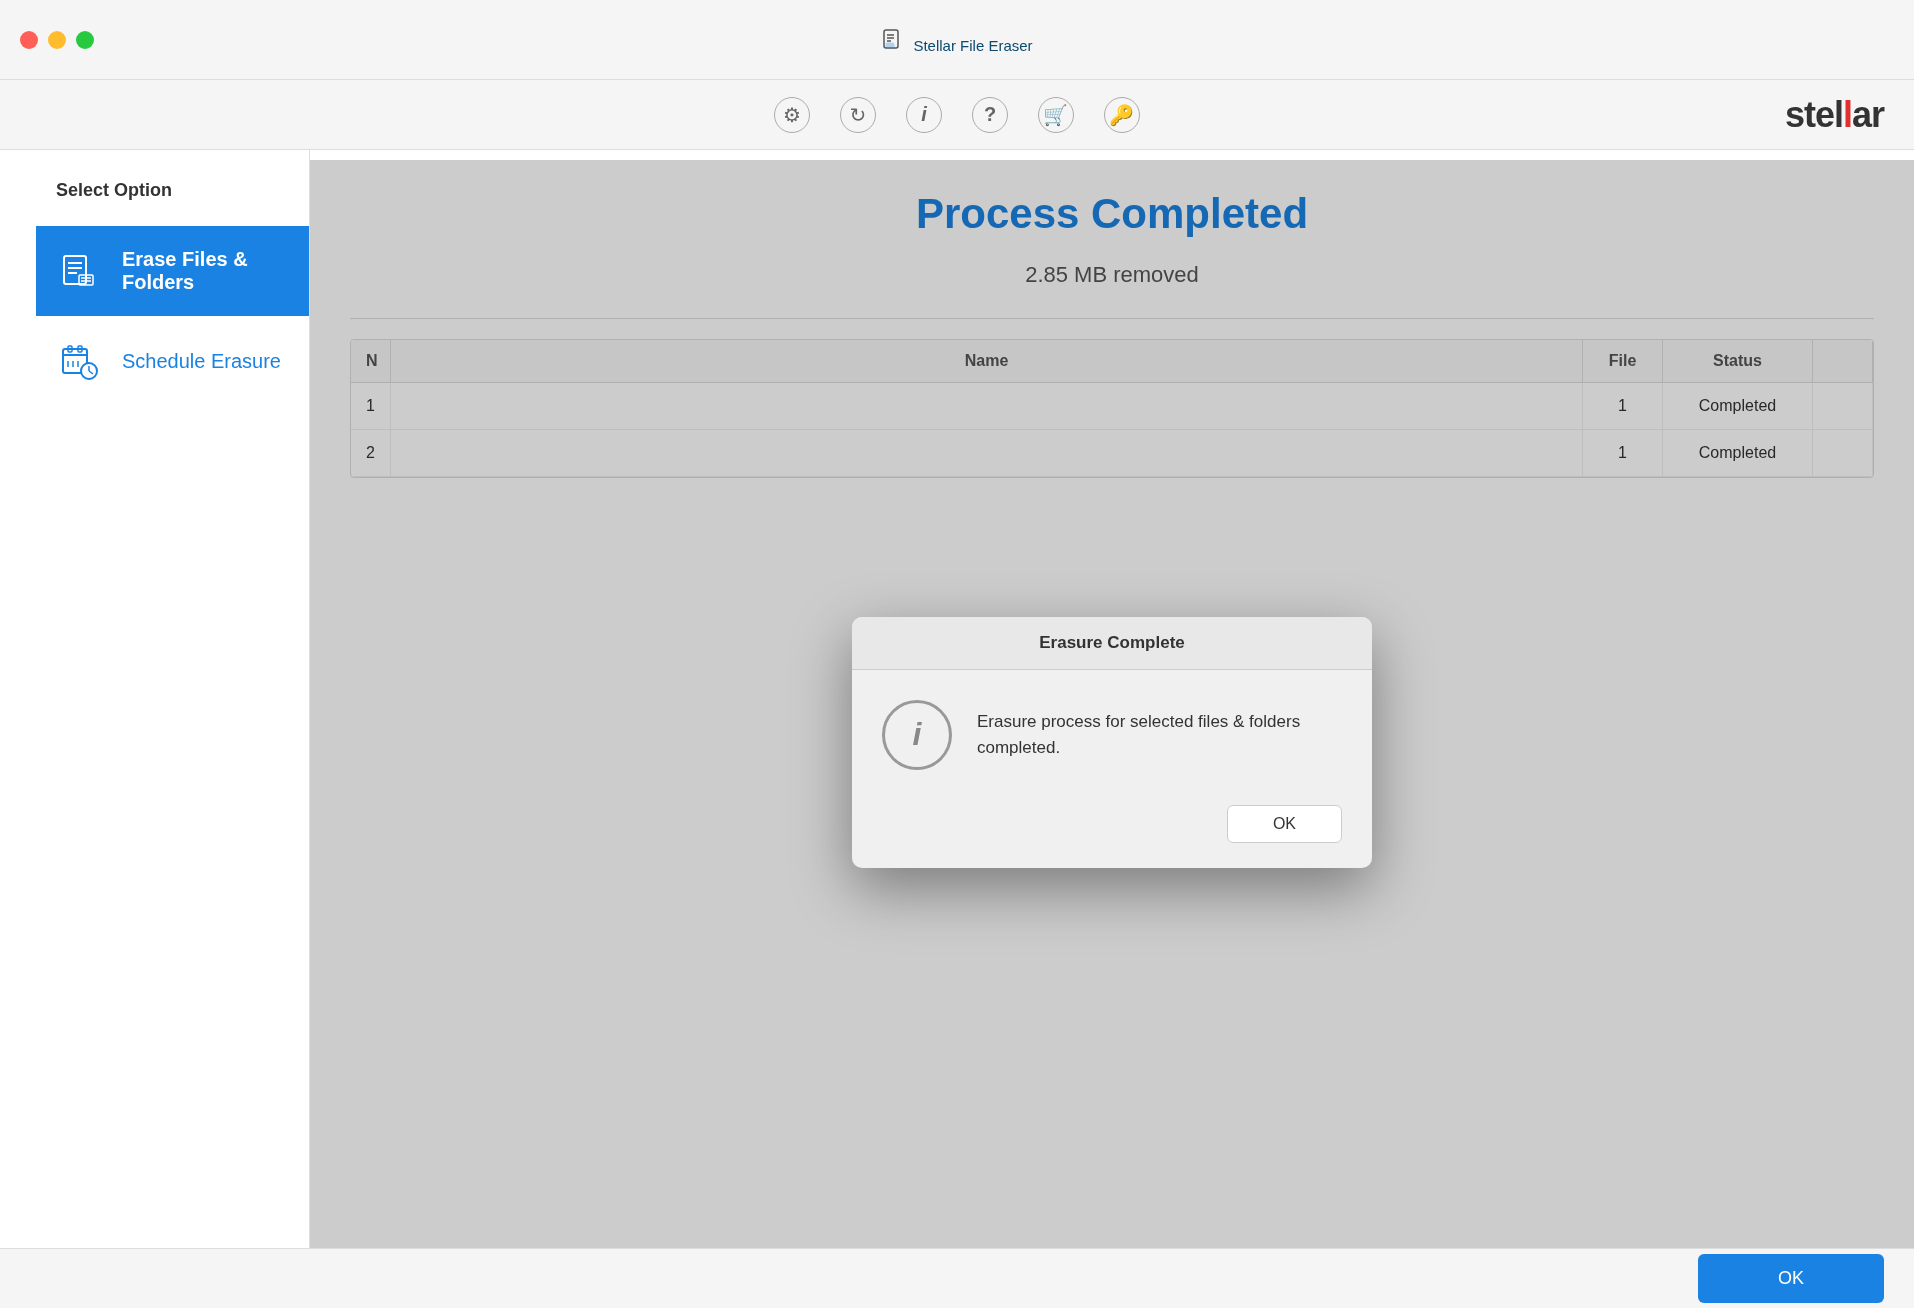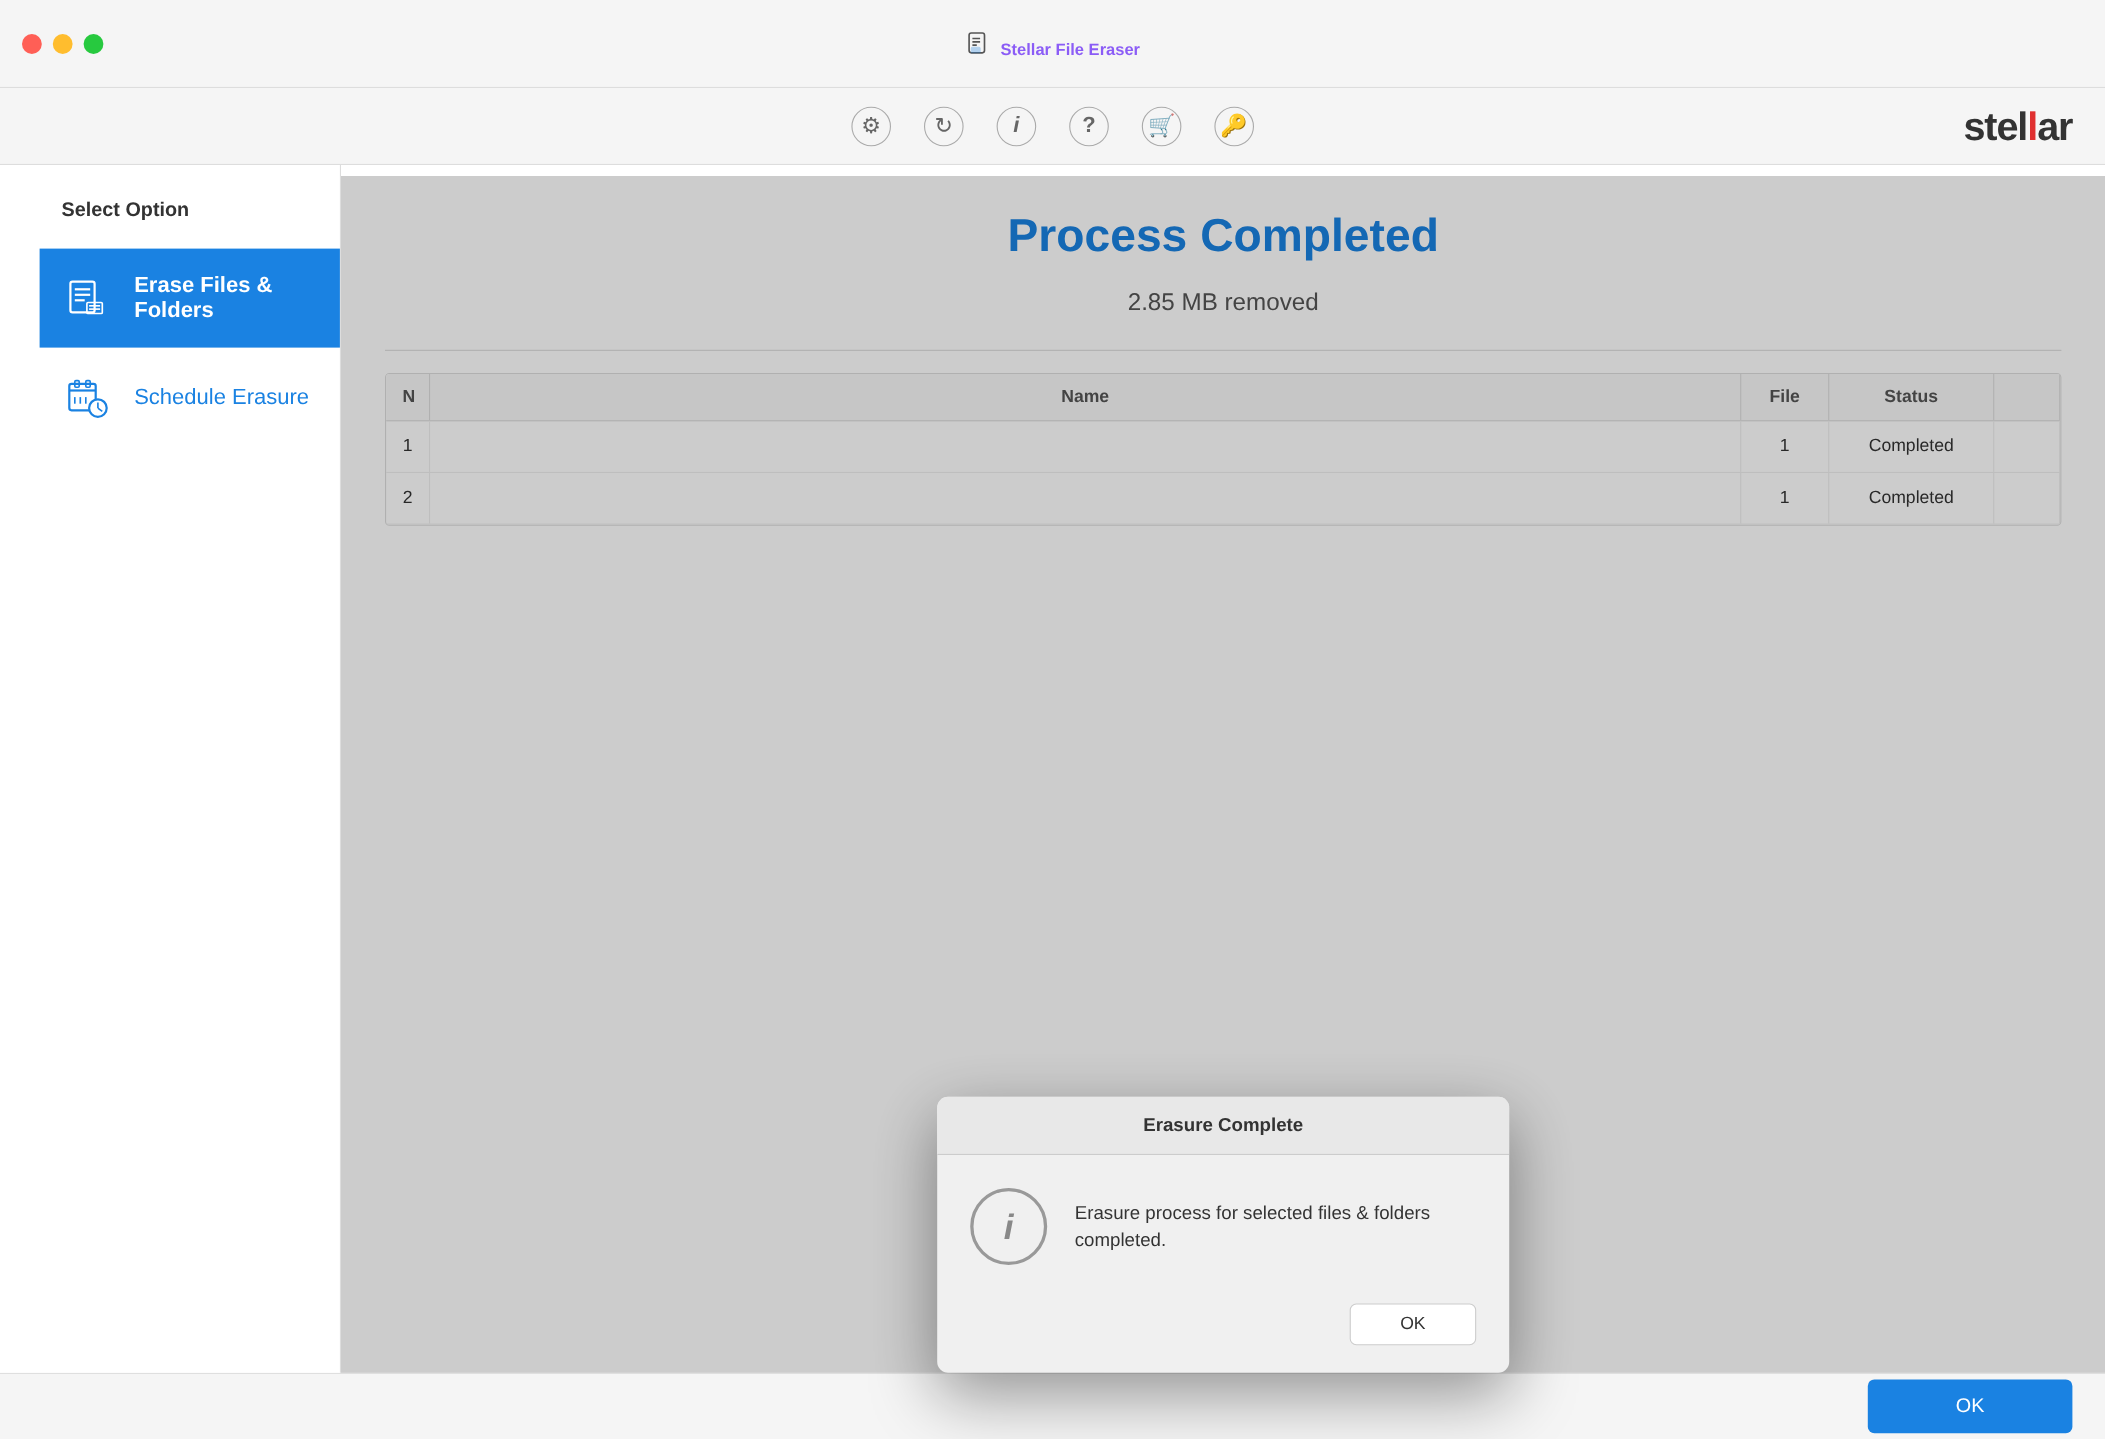"Stellar File Eraser" .title-bar-title { color: #8b5cf6 -> #0c4a6e; font-weight: 700 -> 400 }
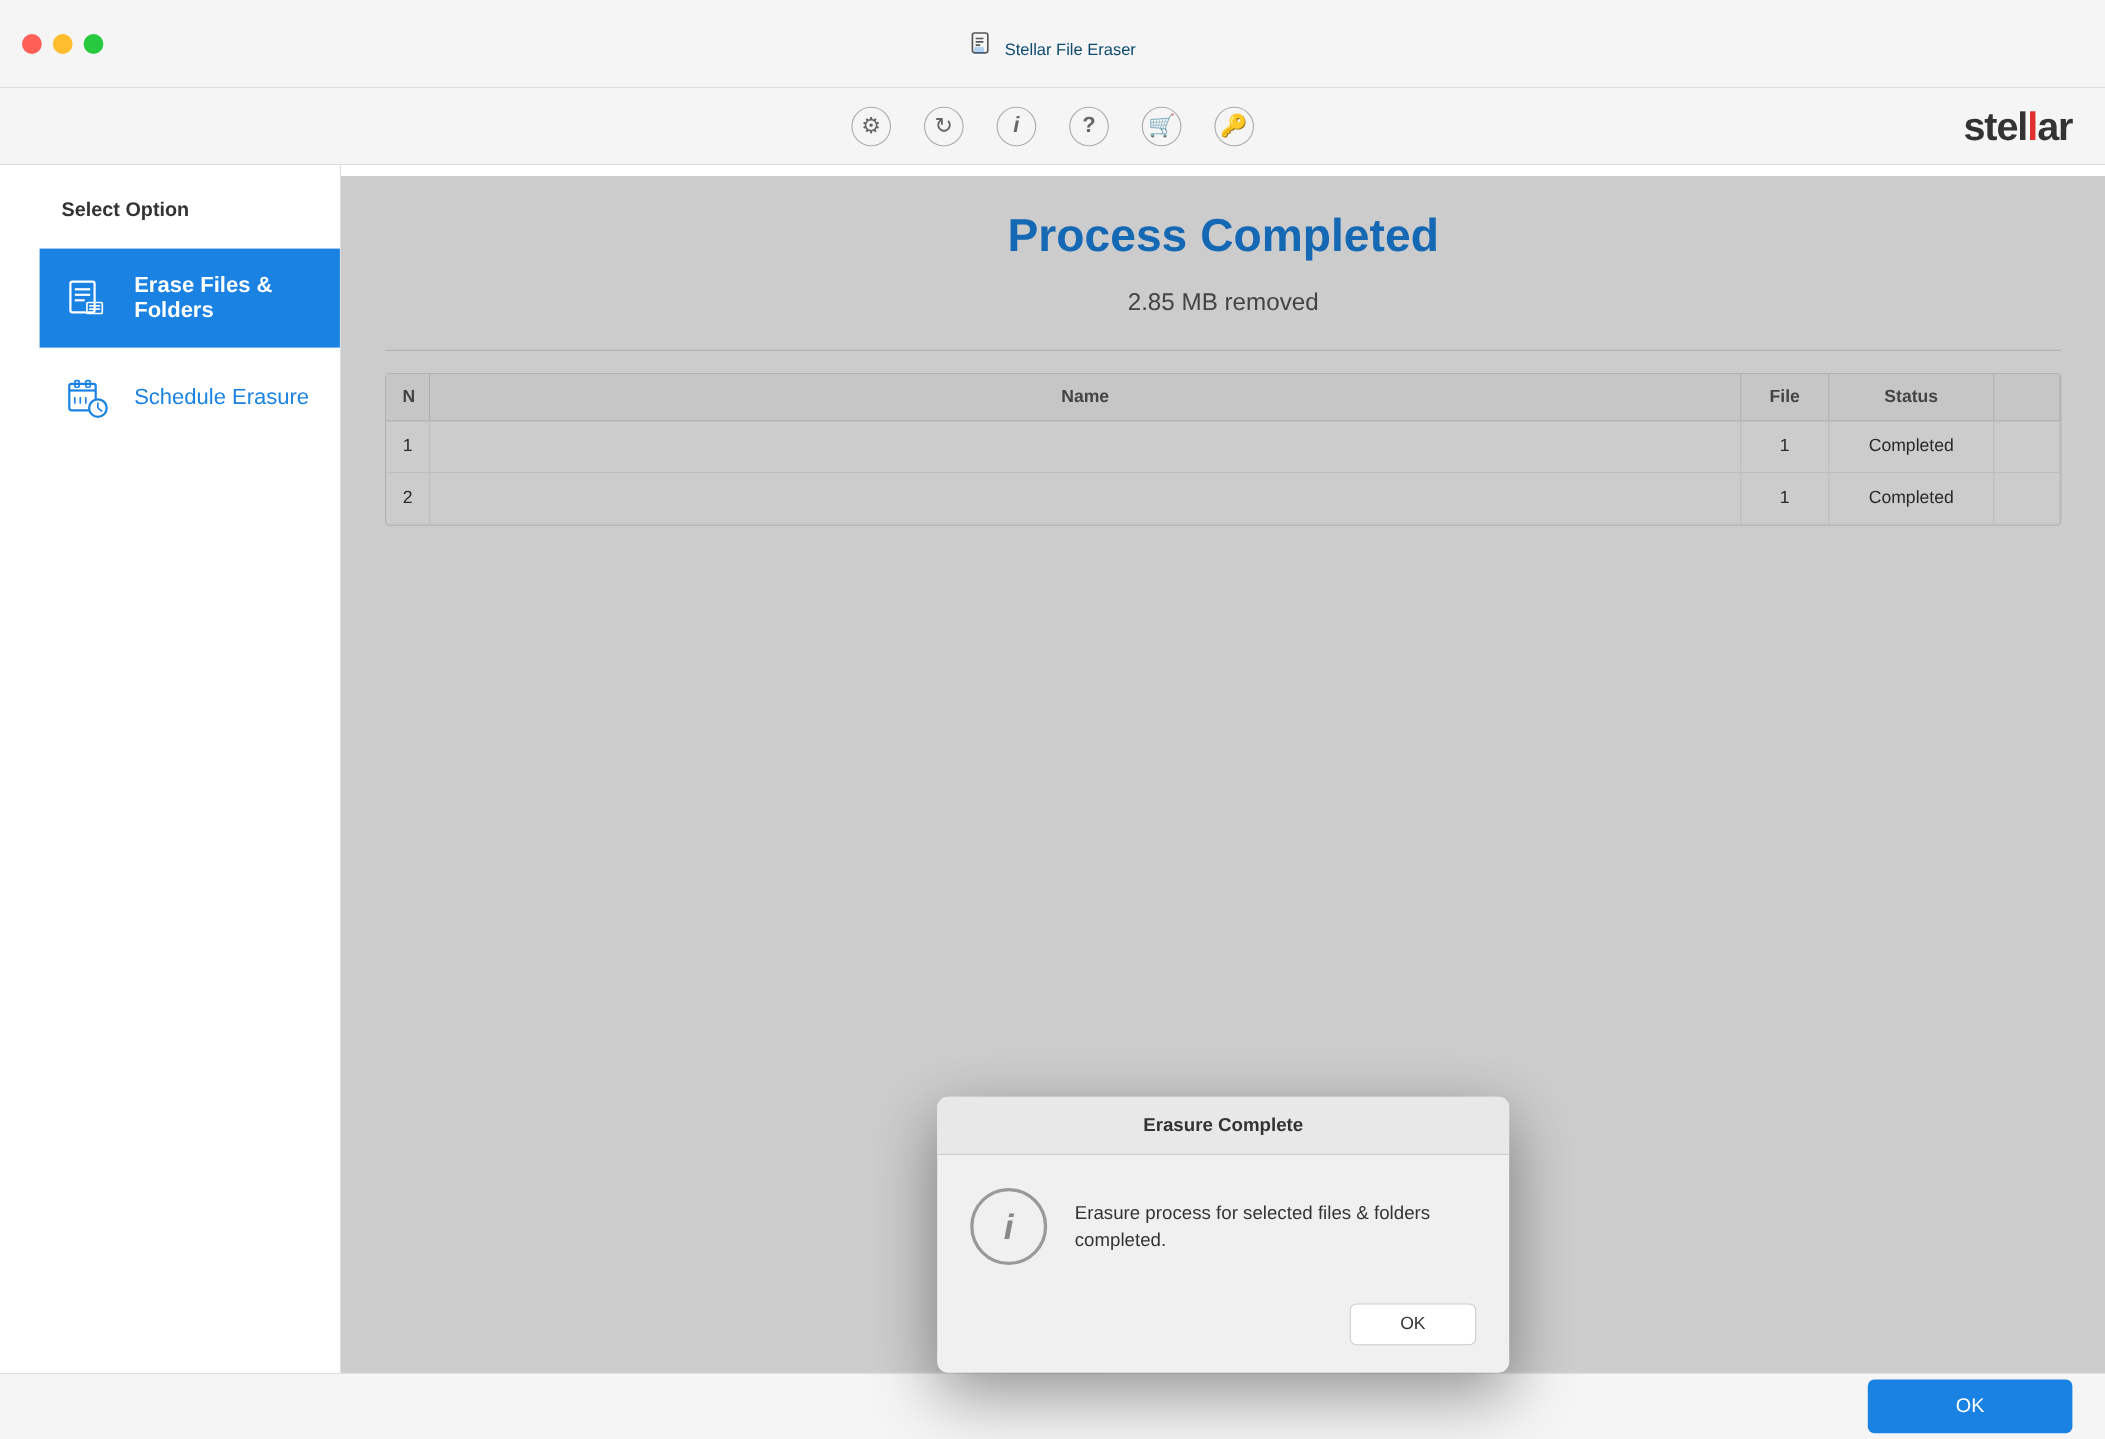"Erasure Complete" .dialog-overlay { align-items: flex-end -> center }
